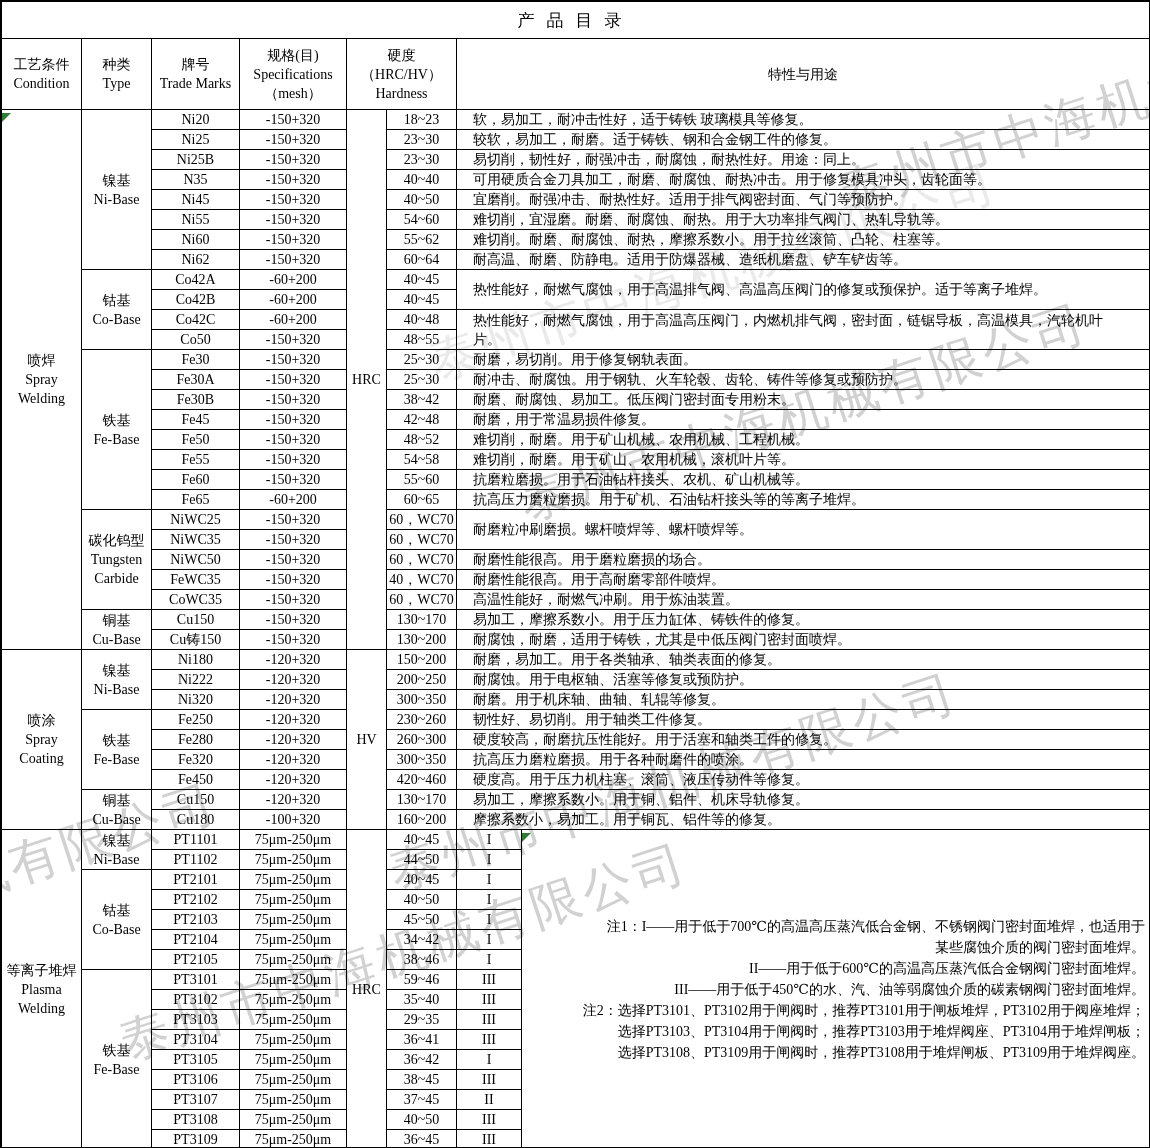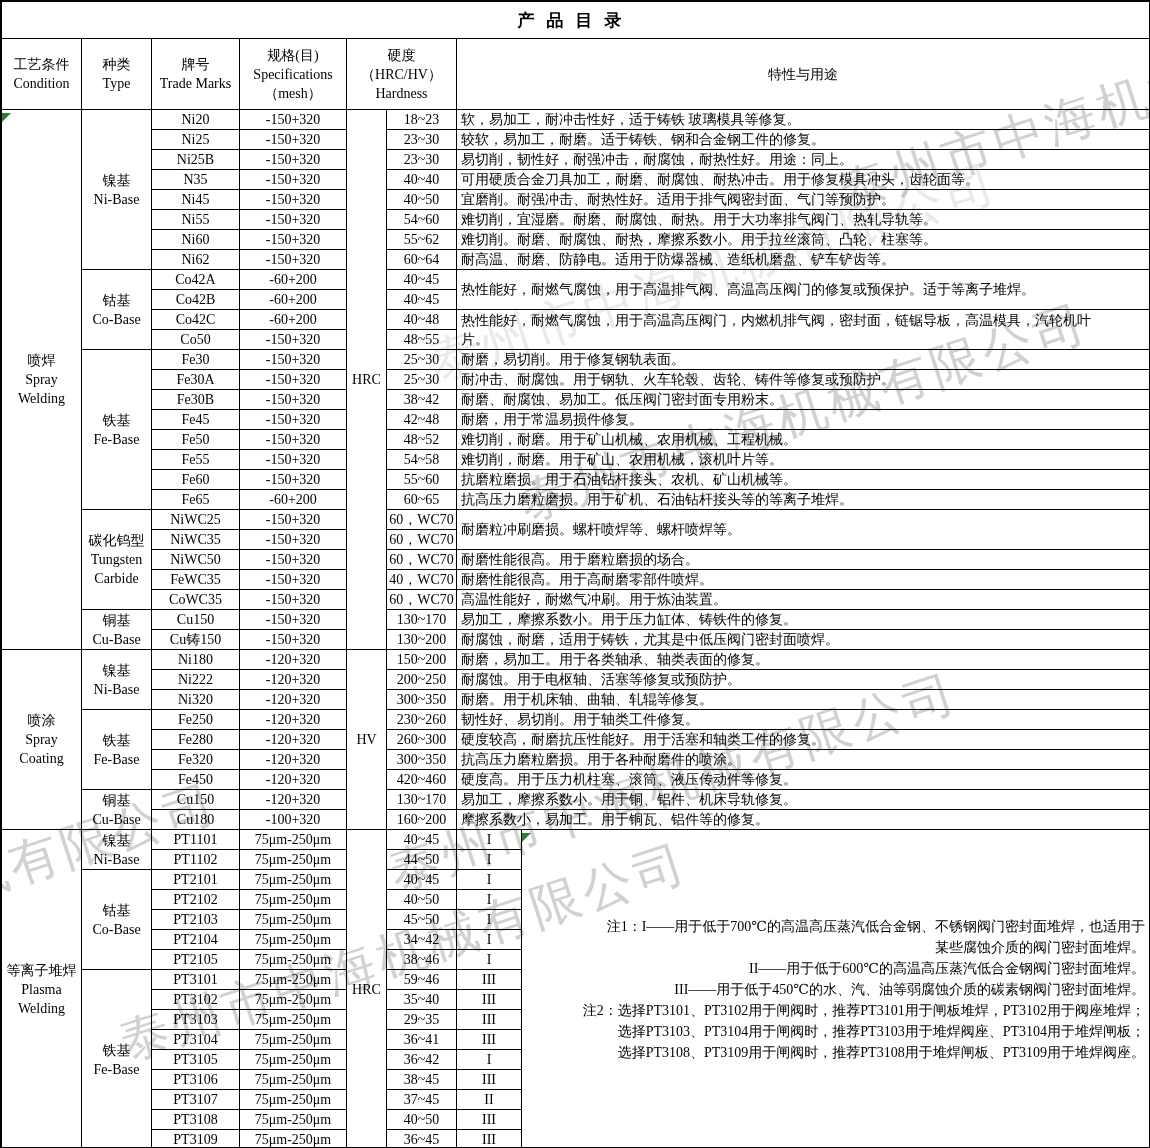"产品目录" tr.title-row td { font-weight: bold -> normal }
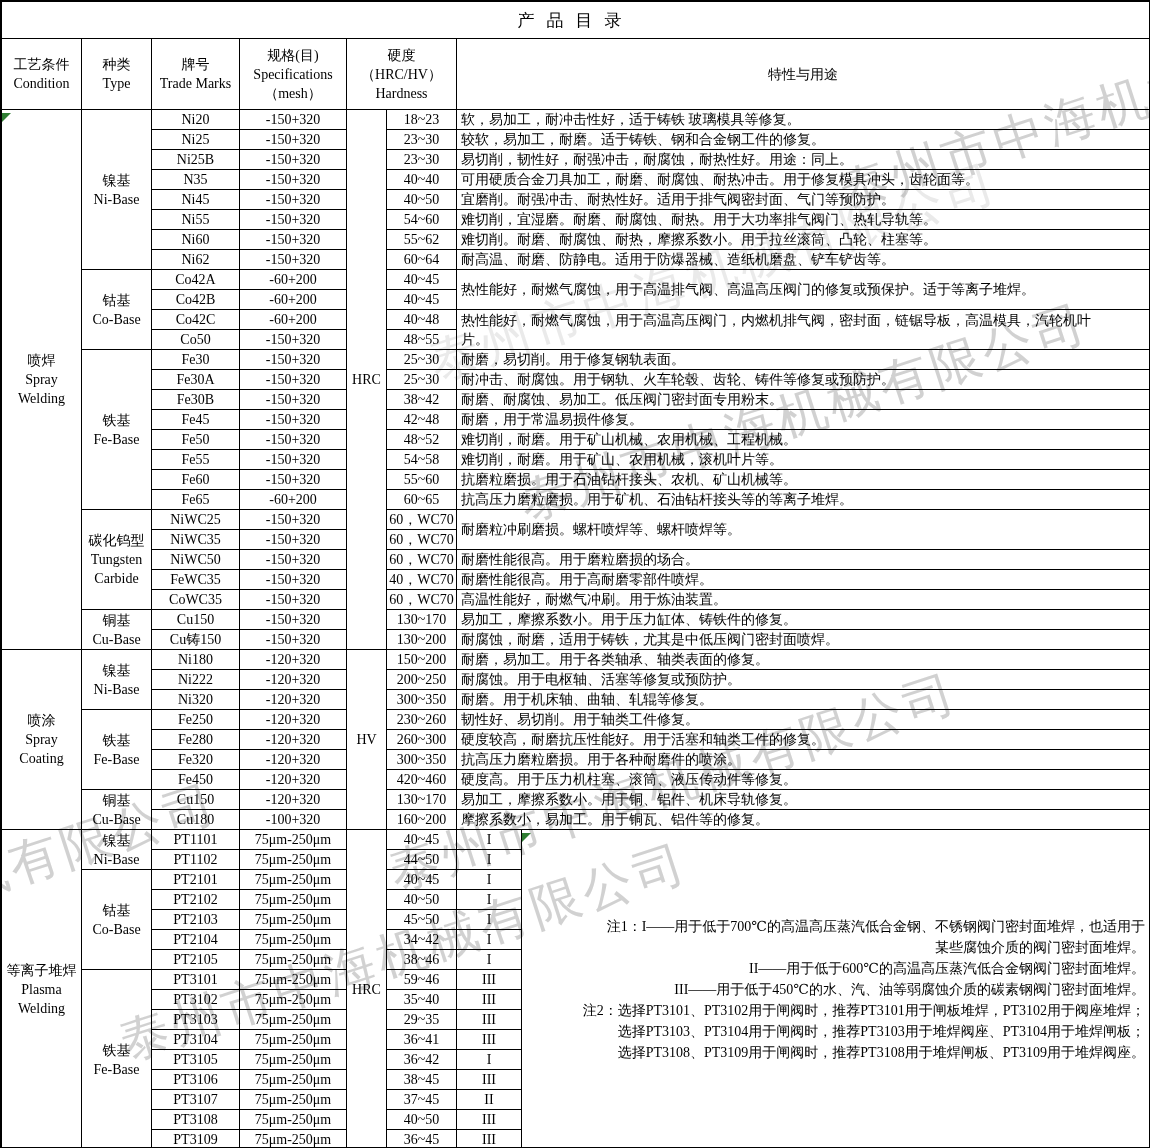"软，易加工，耐冲击性好，适于铸铁 玻璃模具等修复。" .c-feat { padding-left: 4px -> 16px }
